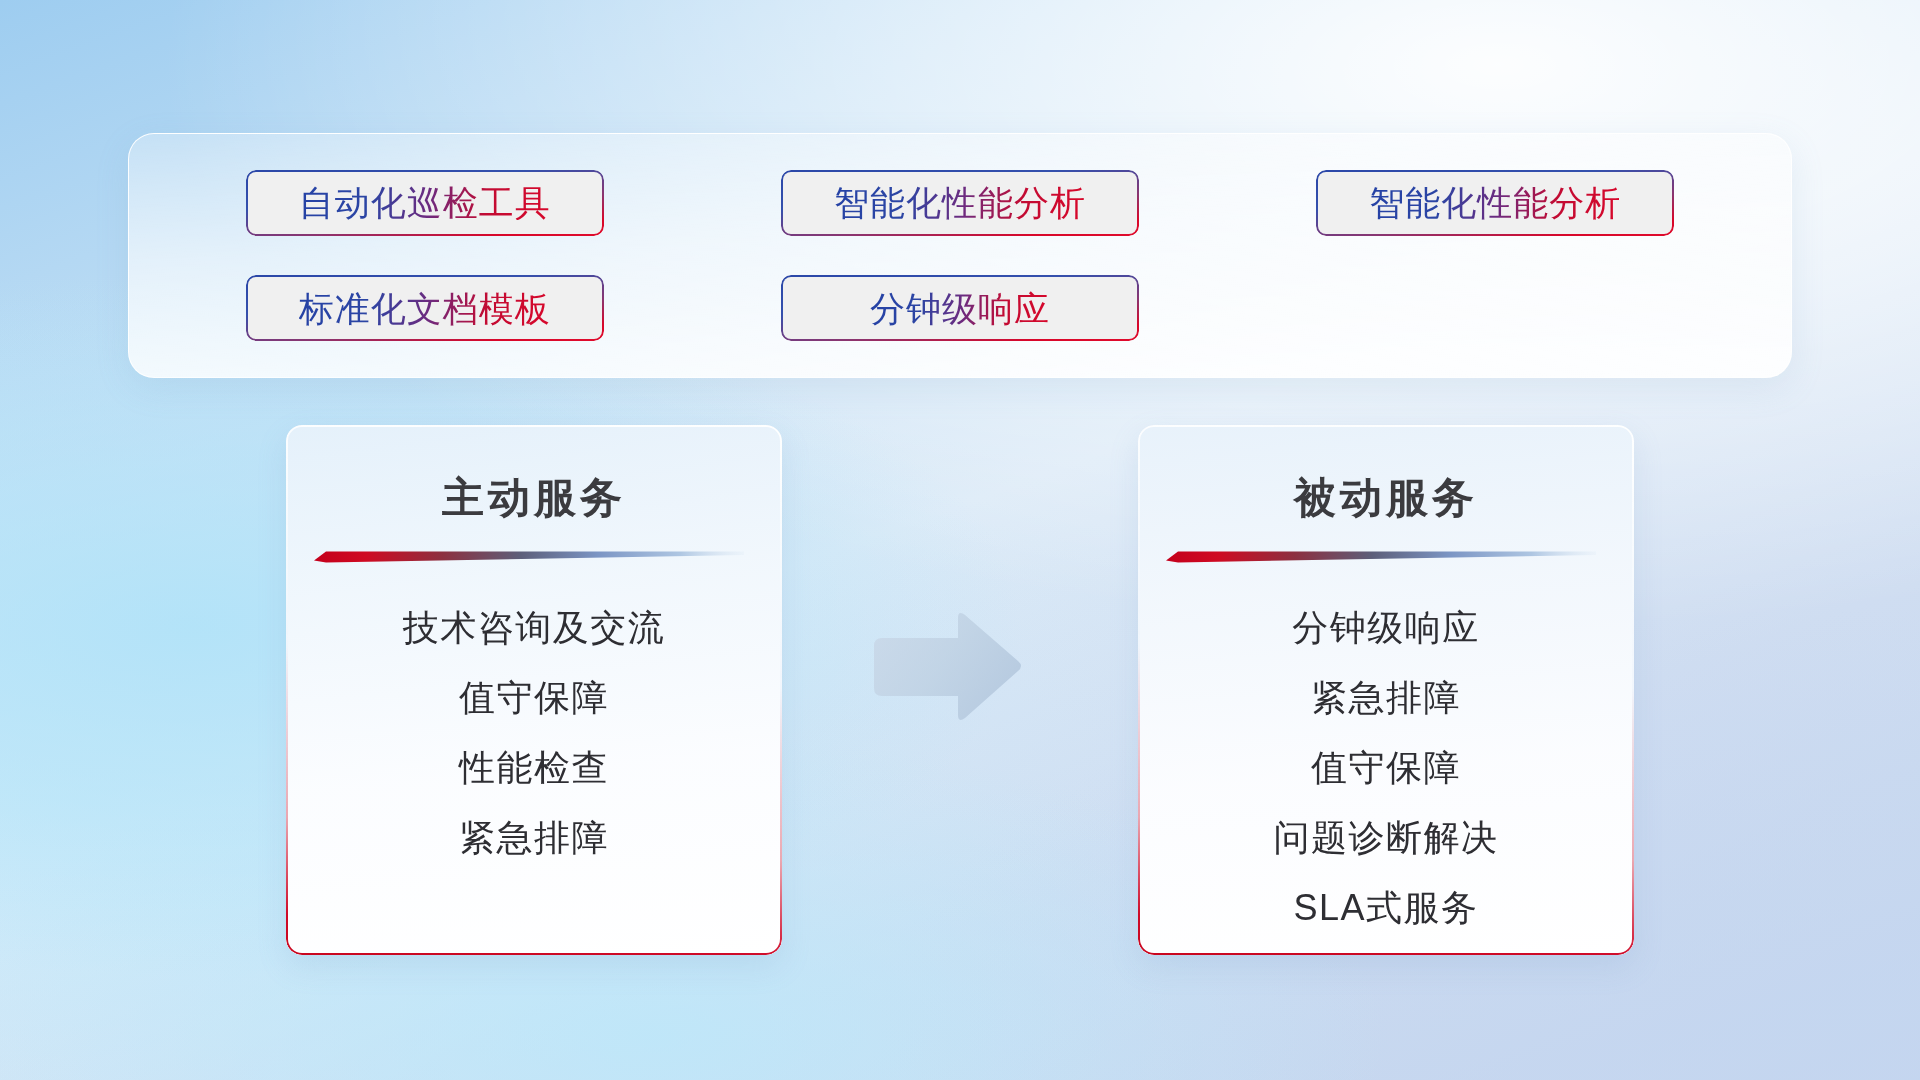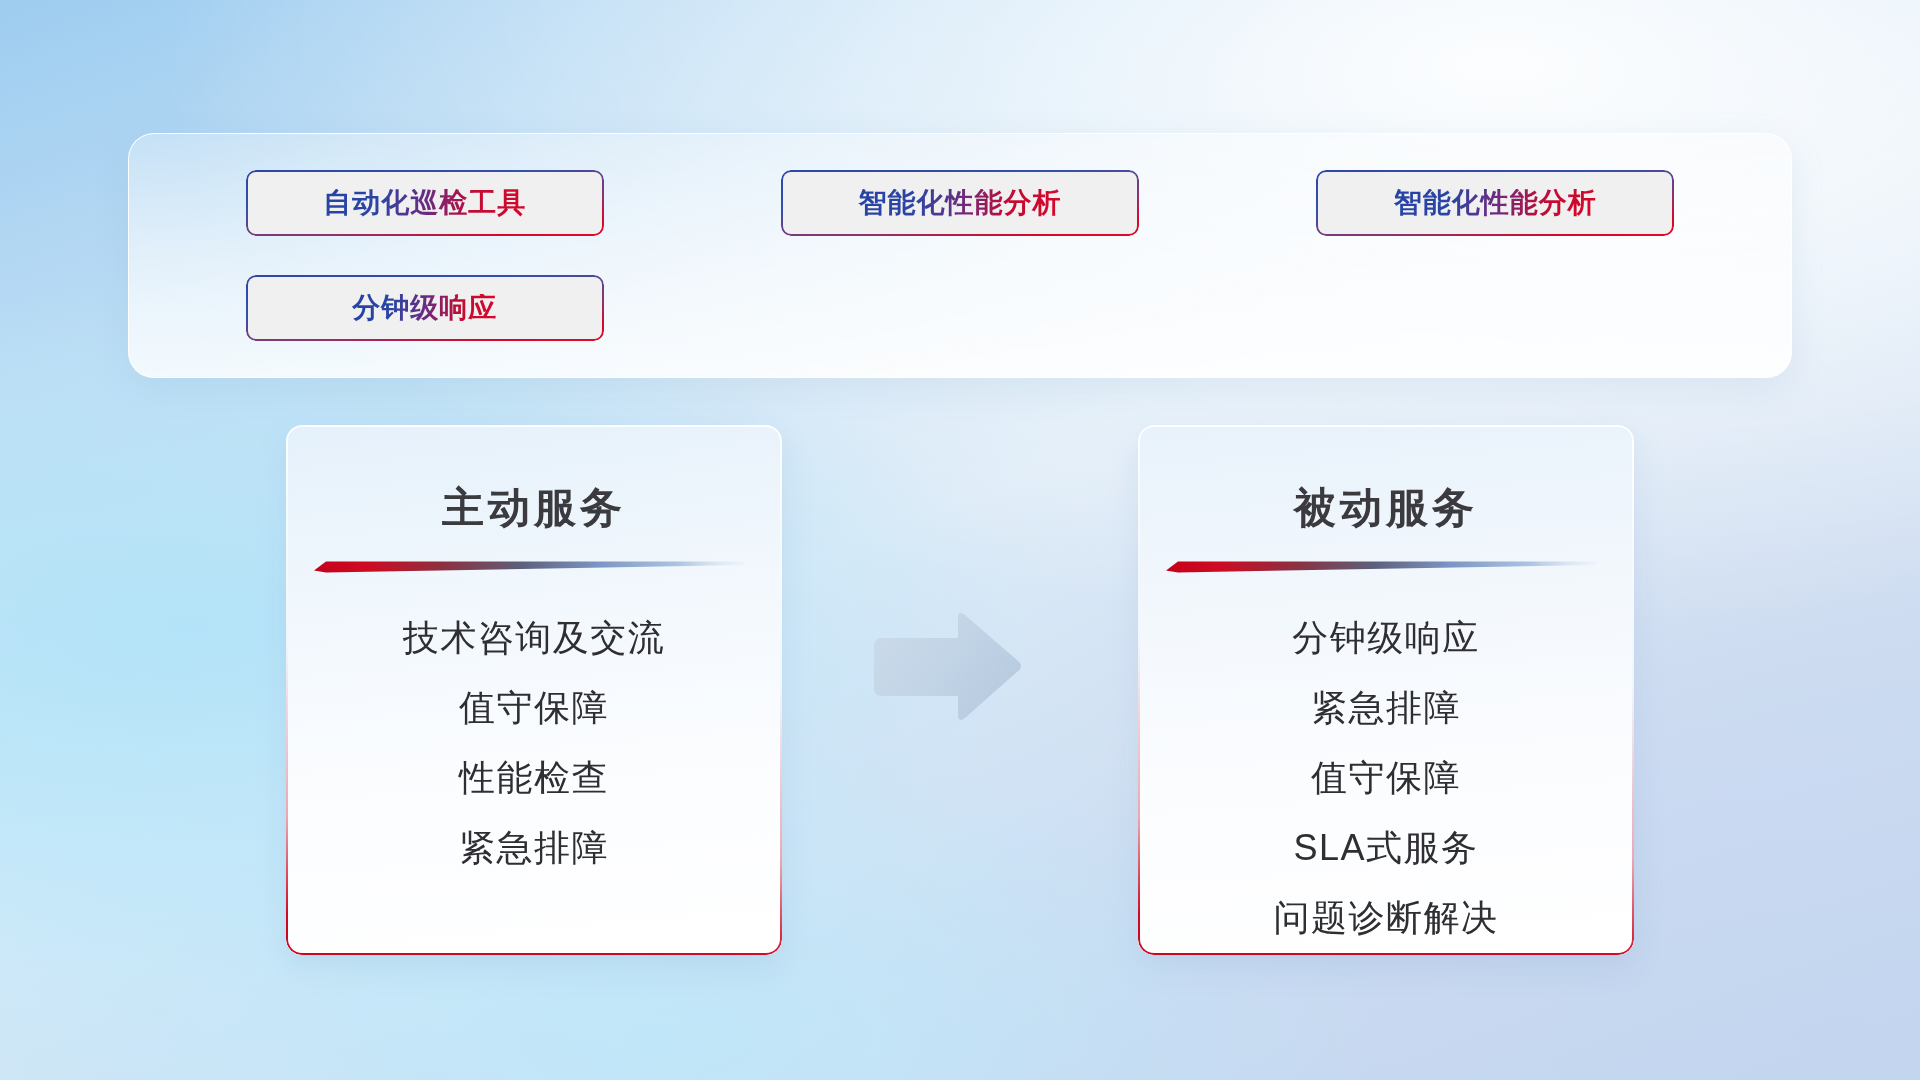"自动化巡检工具" .pill-label { font-size: 28px -> 35px; font-weight: 700 -> 400 }
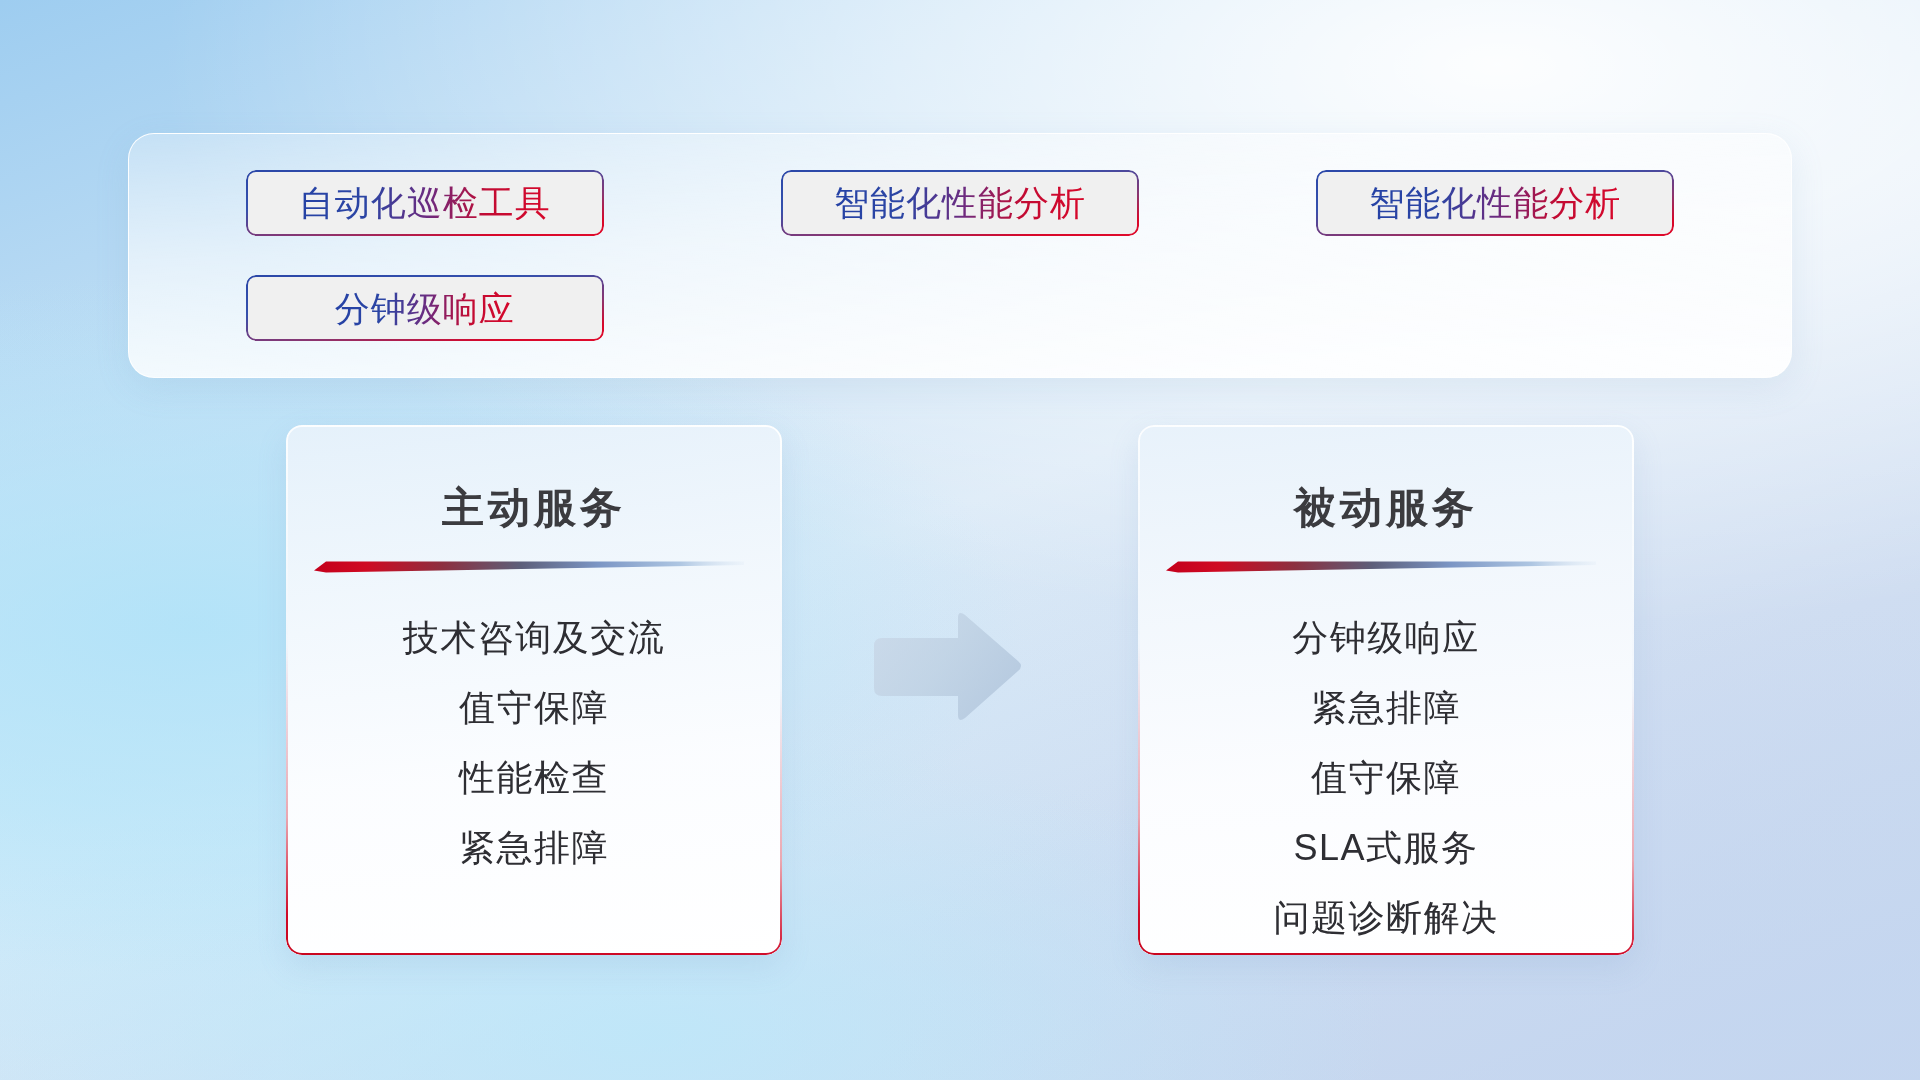"标准化文档模板" div.pill { html: none -> <div> <span>标准化文档模板</span> </div> }
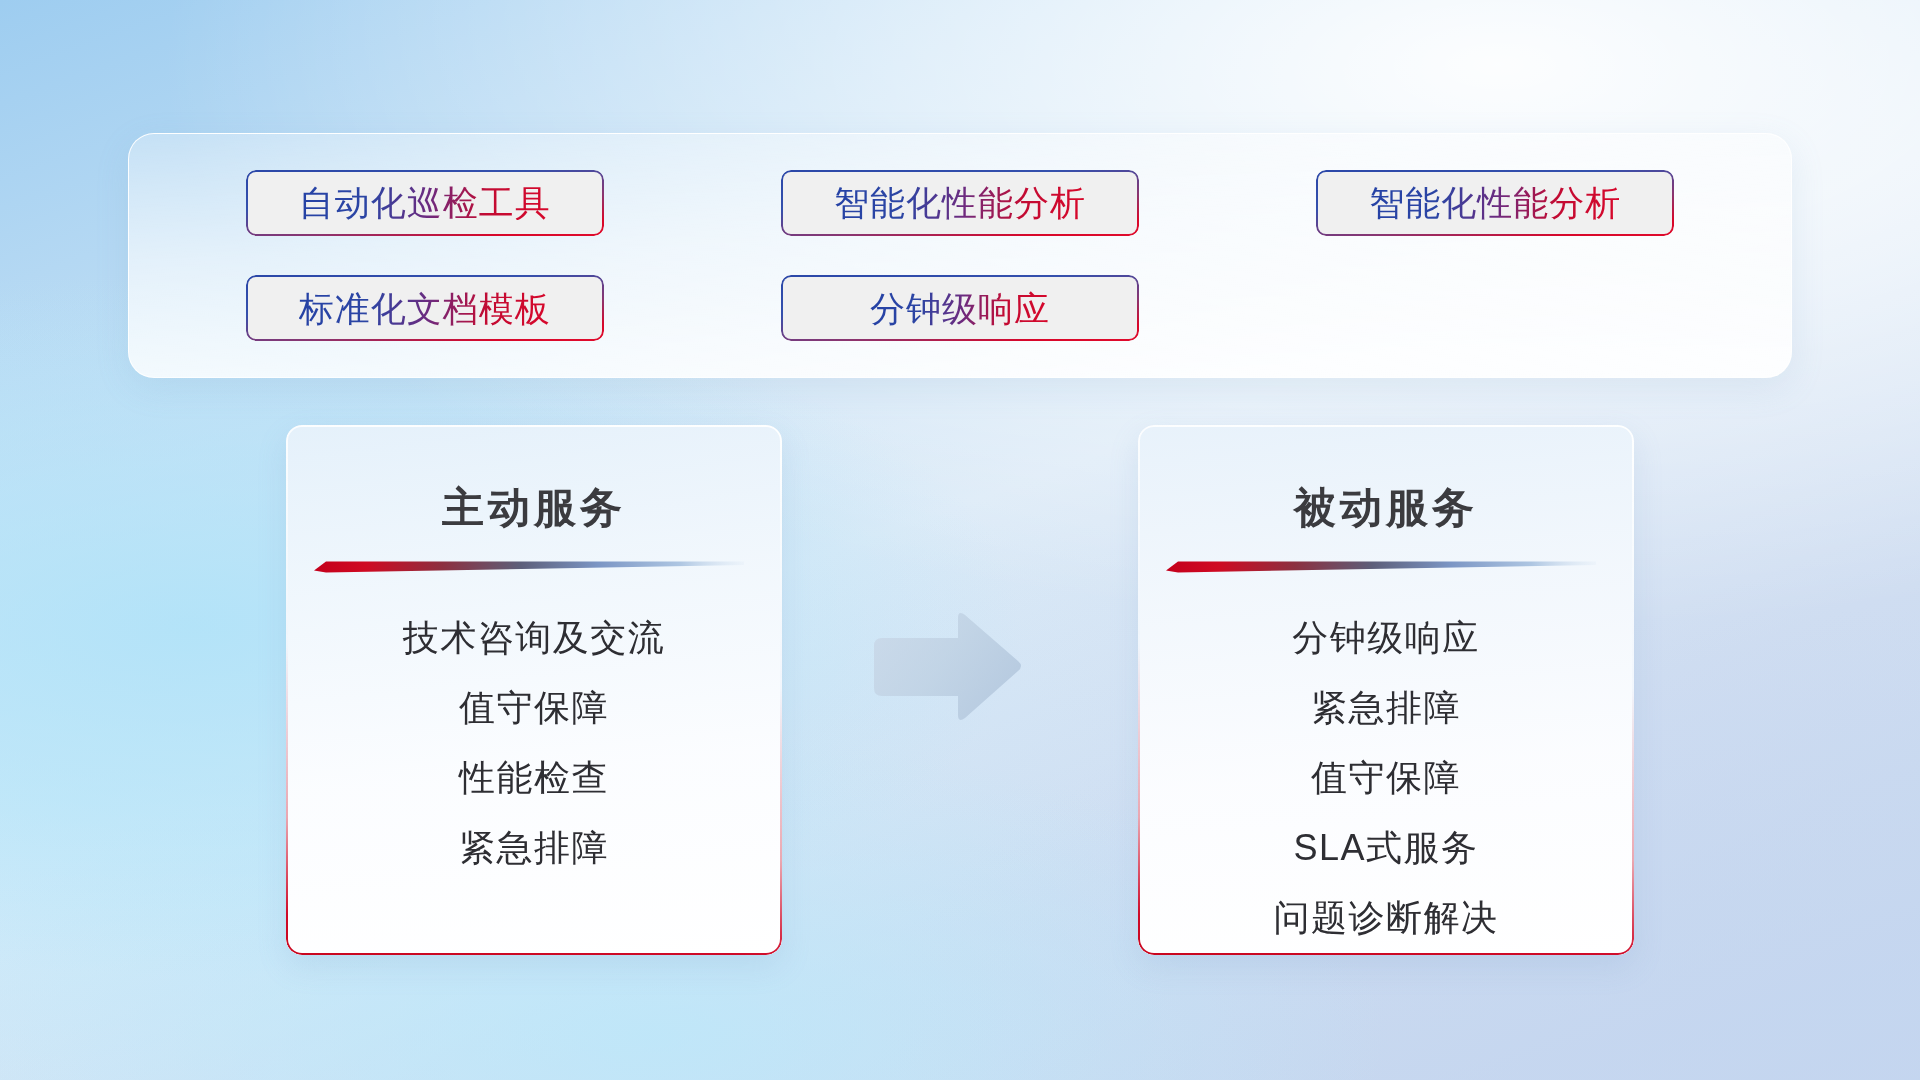"主动服务" .card-title { margin: 30px 0 0 -> 20px 0 0 }
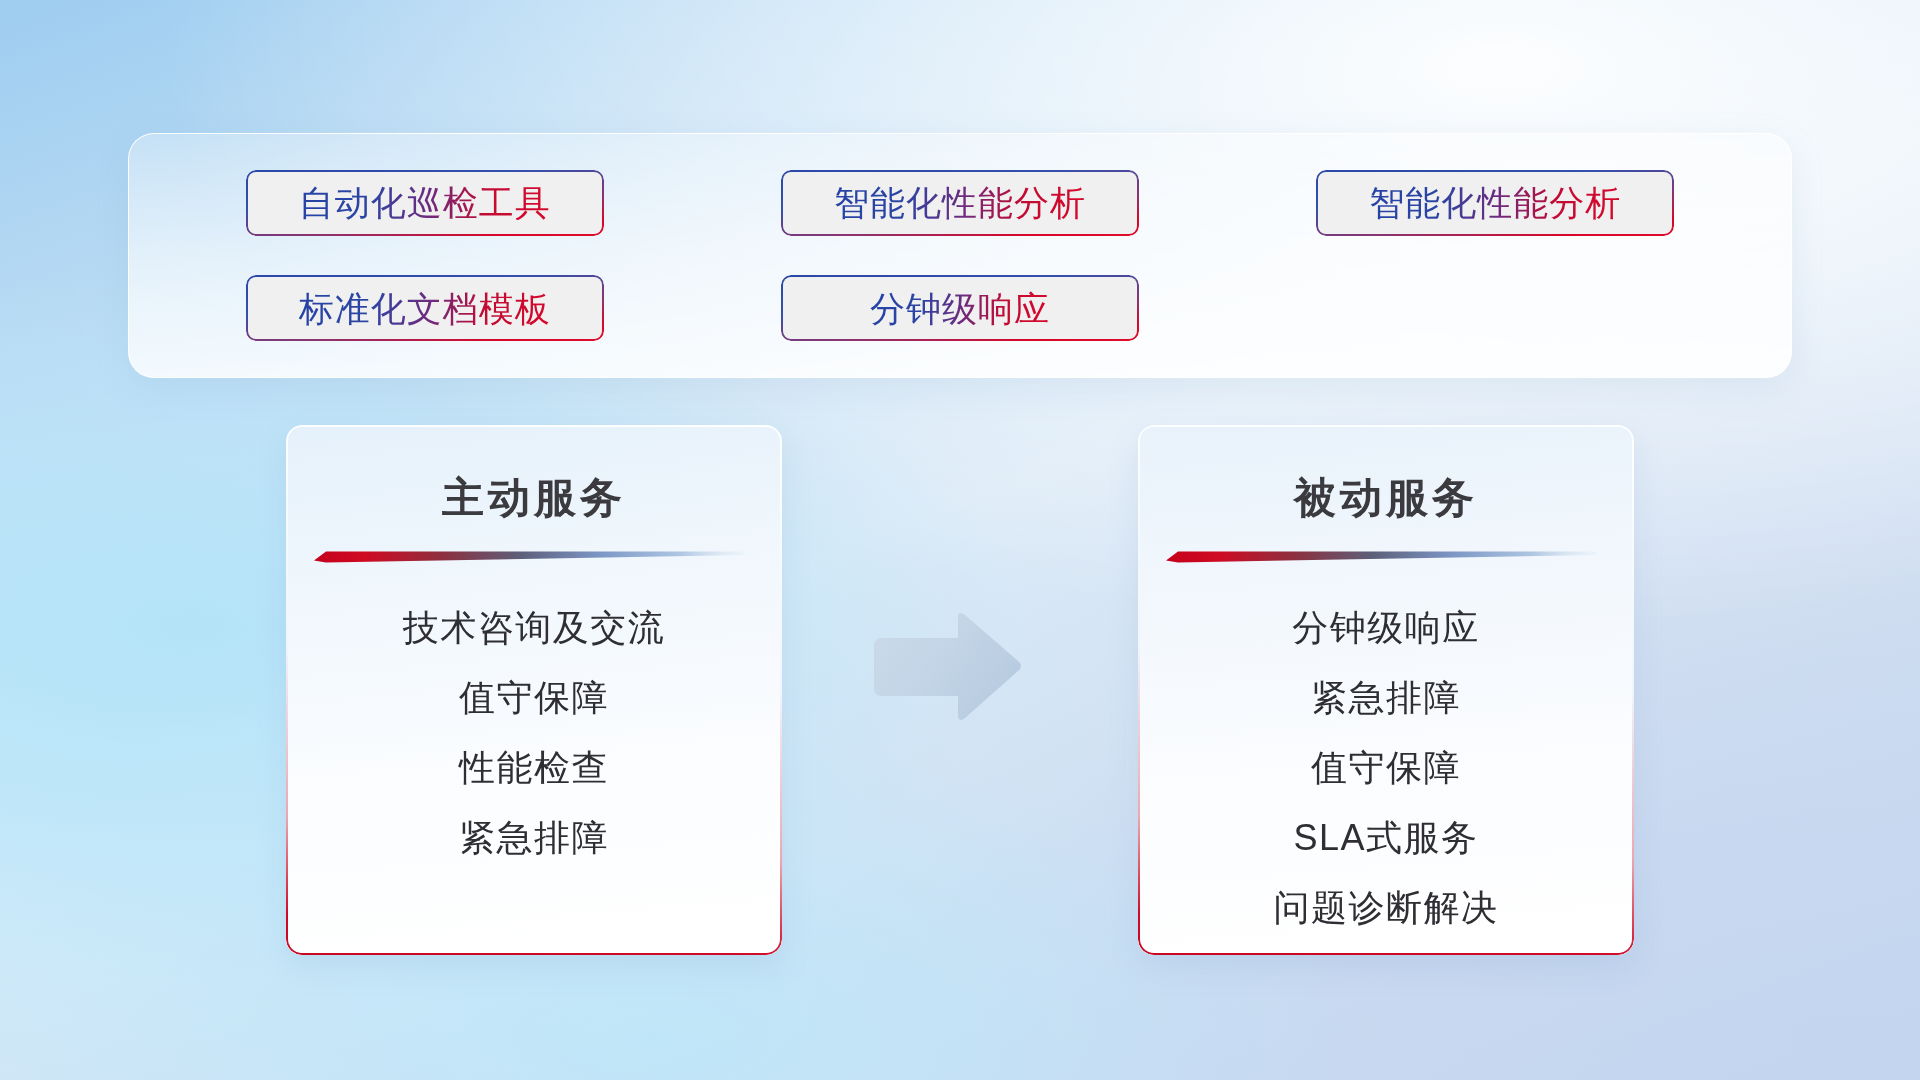"SLA式服务" li { order: before "问题诊断解决" -> after "问题诊断解决" }
